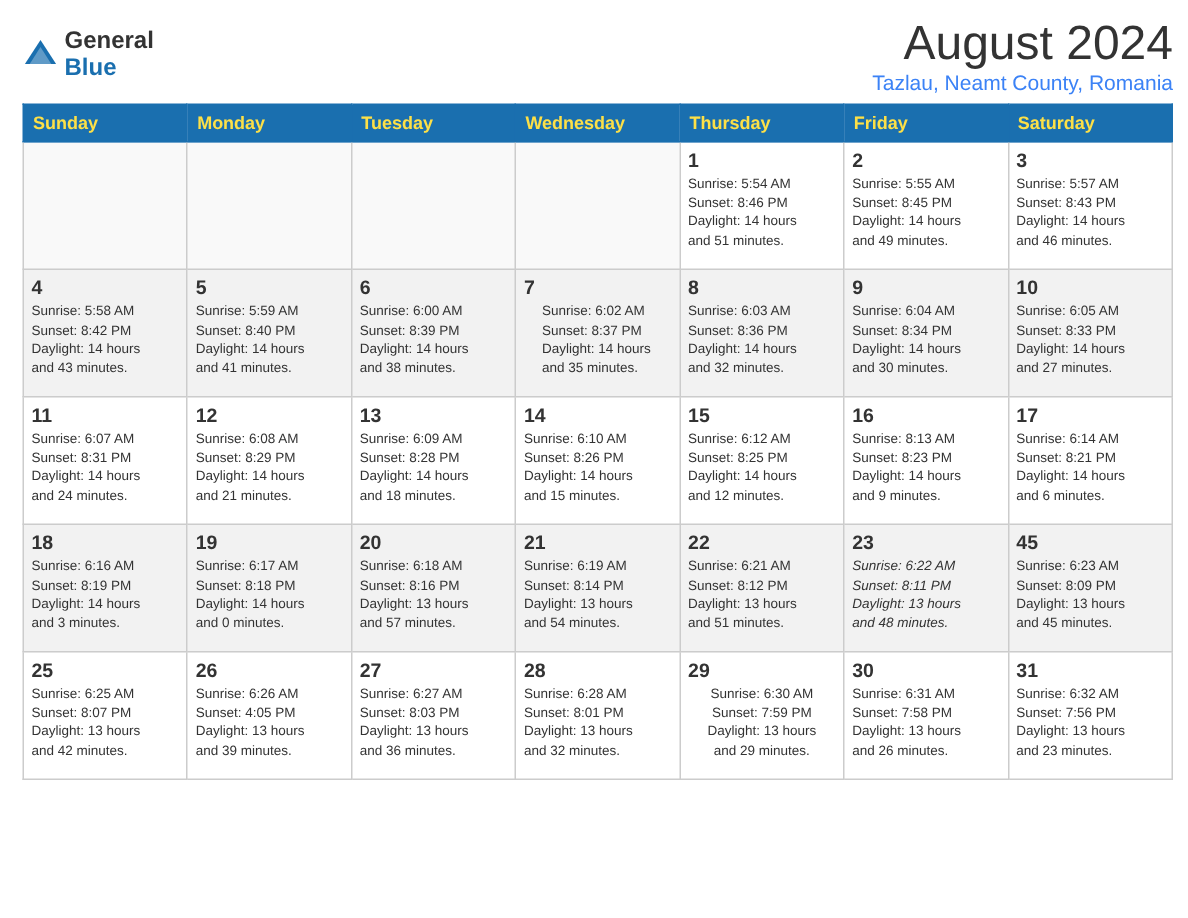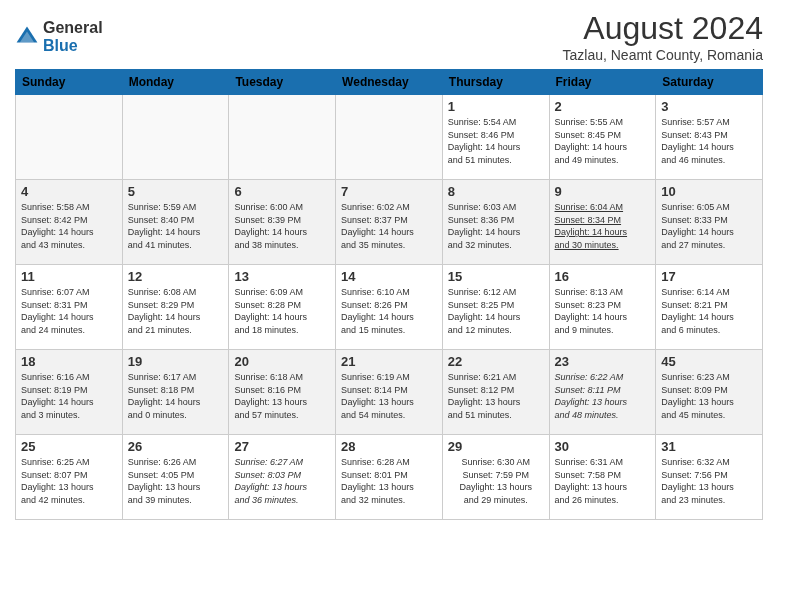"General" .page { padding: 10px 29px 10px 15px -> 10px 10px 10px 15px }
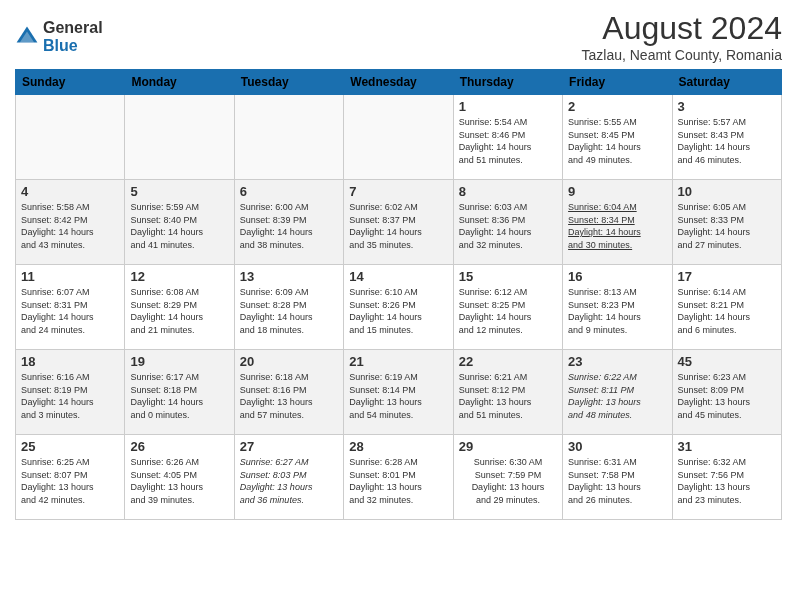"Tazlau, Neamt County, Romania" .subtitle { color: #404040 -> #3b82f6 }
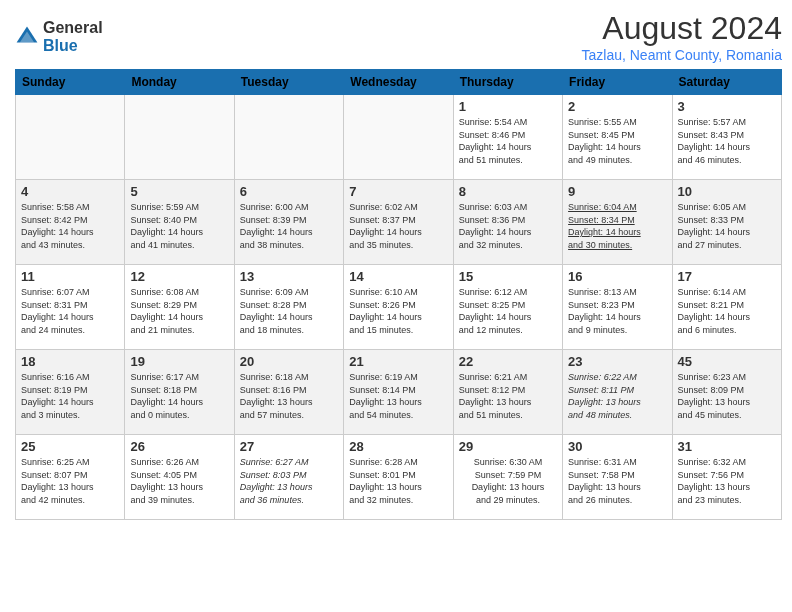"Sunday" .calendar th { color: #000000 -> #fde047 }
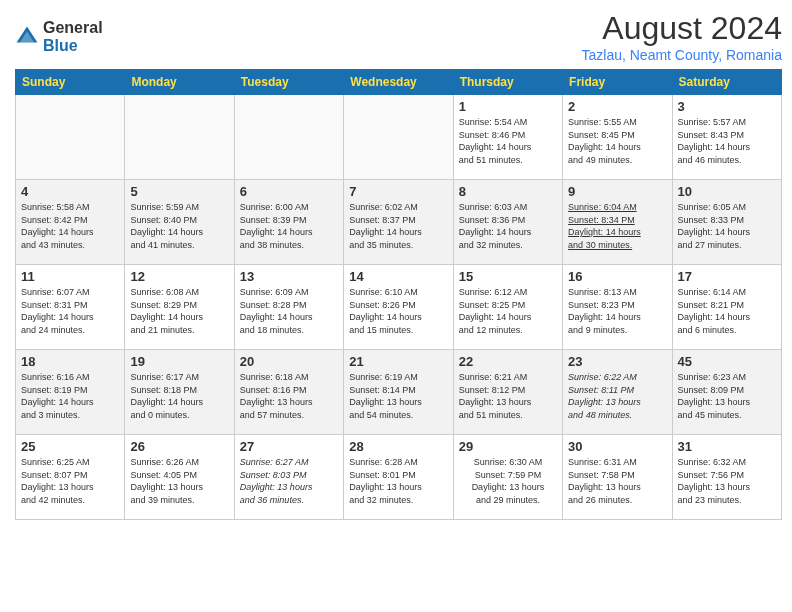"Sunrise: 6:02 AM" div.day-info { margin-left: none -> 12px }
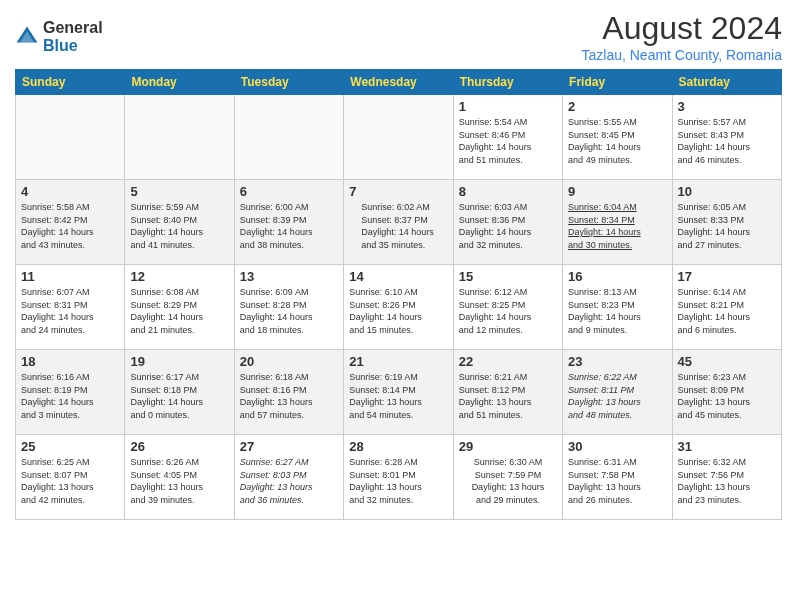"Sunrise: 6:04 AM" div.day-info { text-decoration: underline -> none }
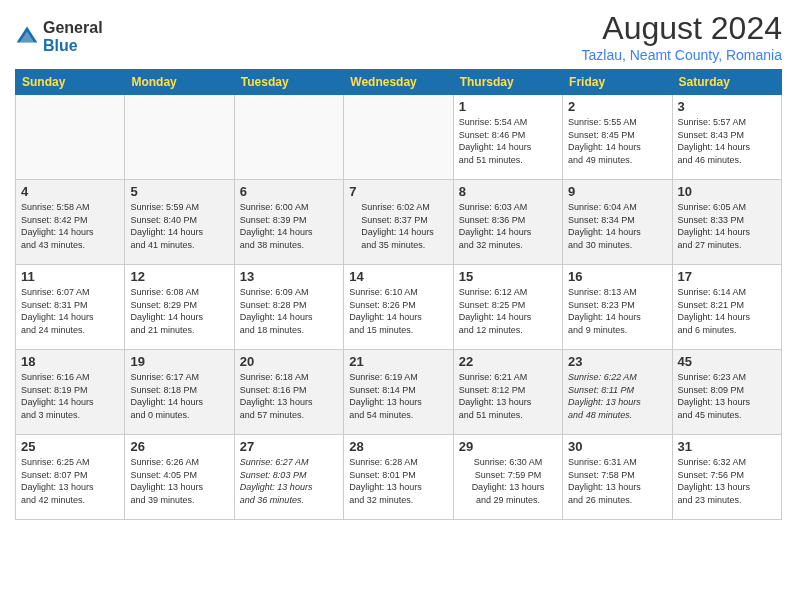"Sunrise: 6:27 AM" div.day-info { font-style: italic -> none }
